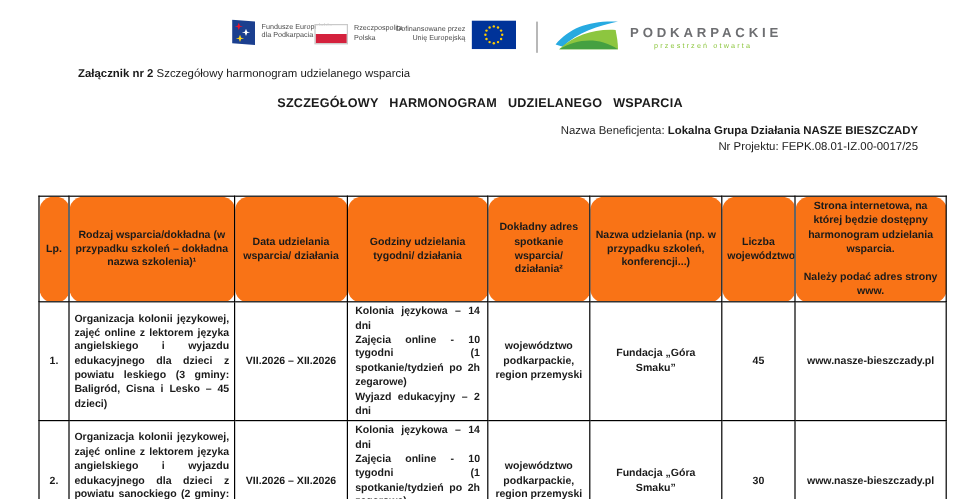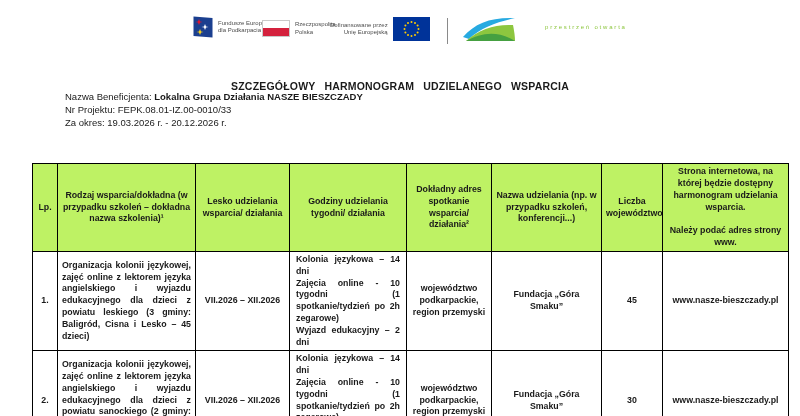"PODKARPACKIE" div.podk-name { html: none -> <div>PODKARPACKIE</div> }
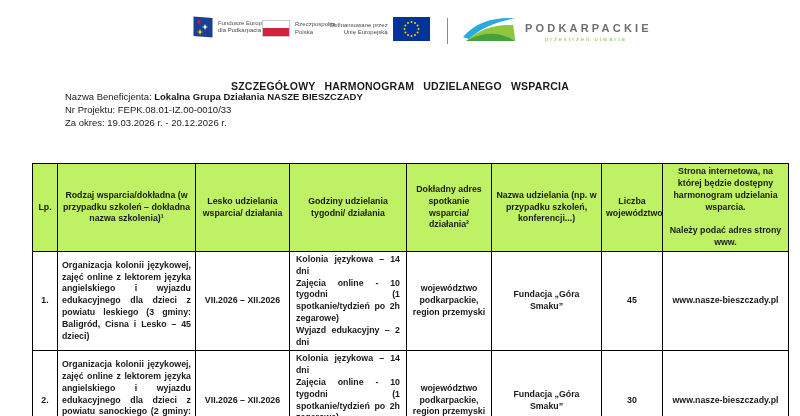"Załącznik nr 2 Szczegółowy harmonogram" div.attachment { html: none -> <div><b>Załącznik nr 2</b><span> Szczegółowy harmonogram udzielanego wsparcia</span></div> }
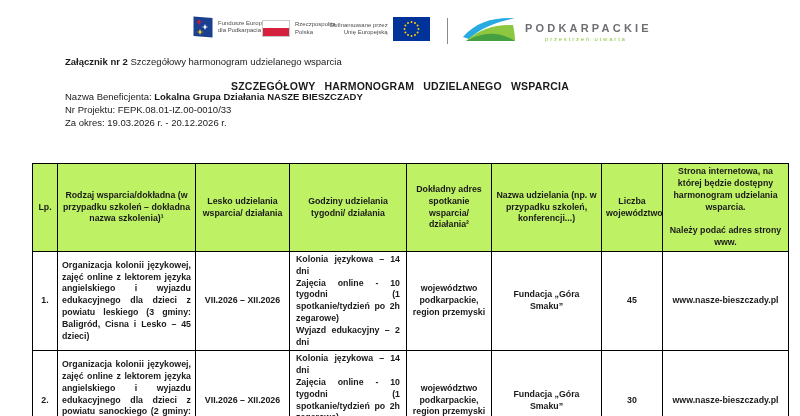"Nazwa Beneficjenta: Lokalna Grupa" .meta { text-align: none -> right; top: 90px -> 103px }
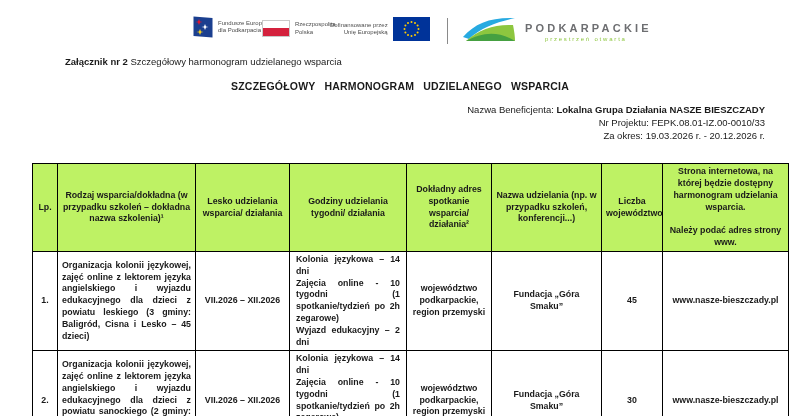"Nr Projektu: FEPK.08.01-IZ.00-0010/33" div { text: FEPK.08.01-IZ.00-0010/33 -> FEPK.08.01-IZ.00-0017/25 }
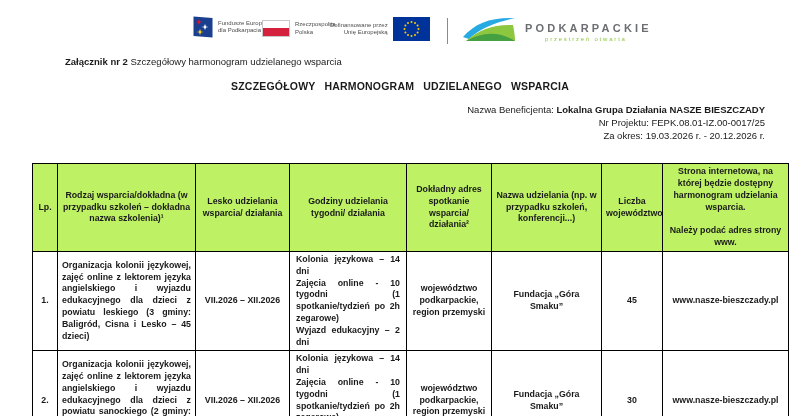"Za okres: 19.03.2026 r. -" div { html: <div>Za okres: 19.03.2026 r. - 20.12.2026 r.</div> -> none }
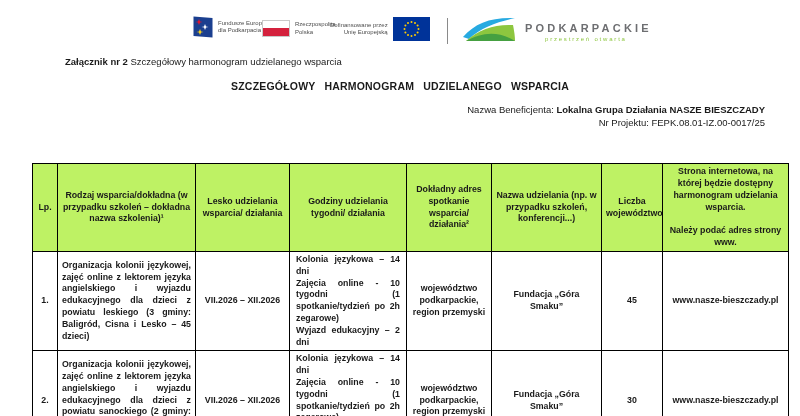"Strona internetowa, na której będzie" .grid th { background: #bef264 -> #f97316; border-radius: none -> 11px }
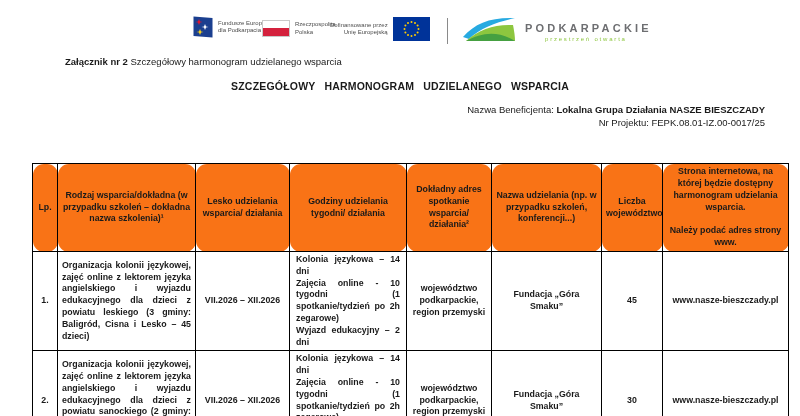"Lesko udzielania wsparcia/ działania" th { text: Lesko -> Data }
